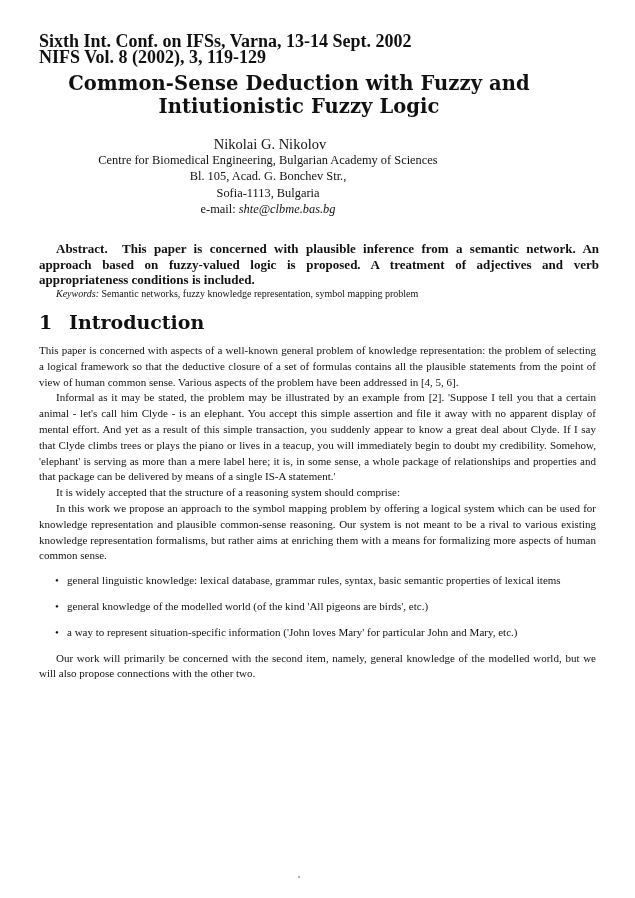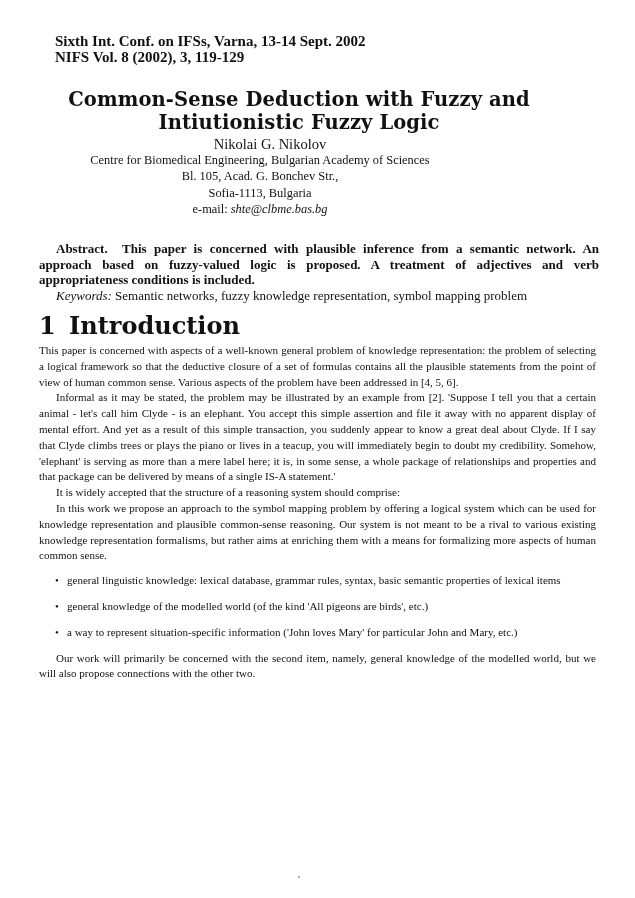"Sixth Int. Conf. on IFSs," .hdr { font-size: 15px -> 18px; margin-left: 16px -> none }
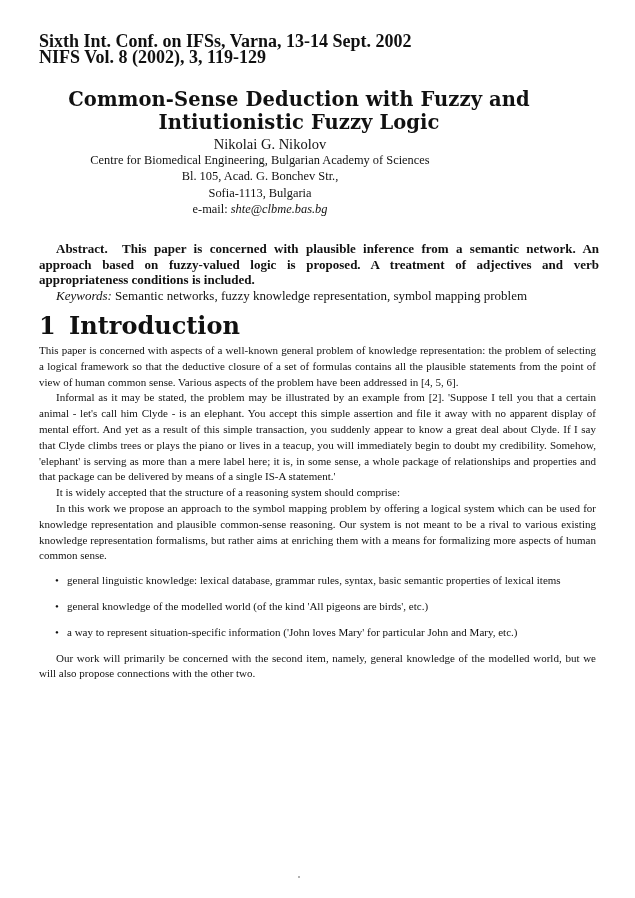"Common-Sense Deduction with Fuzzy and" .title { top: 88px -> 72px }
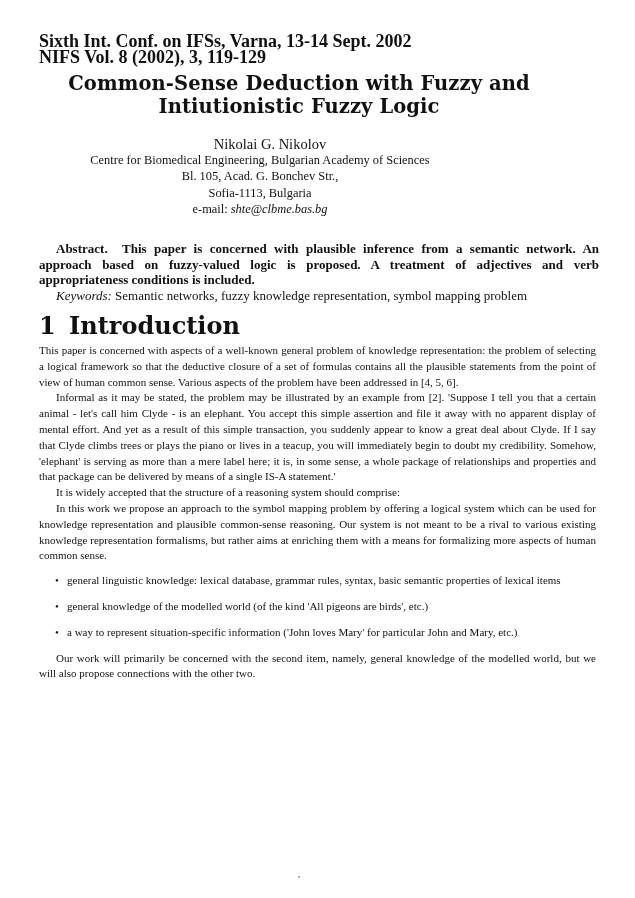"Centre for Biomedical Engineering," .affil { padding-left: none -> 8px }
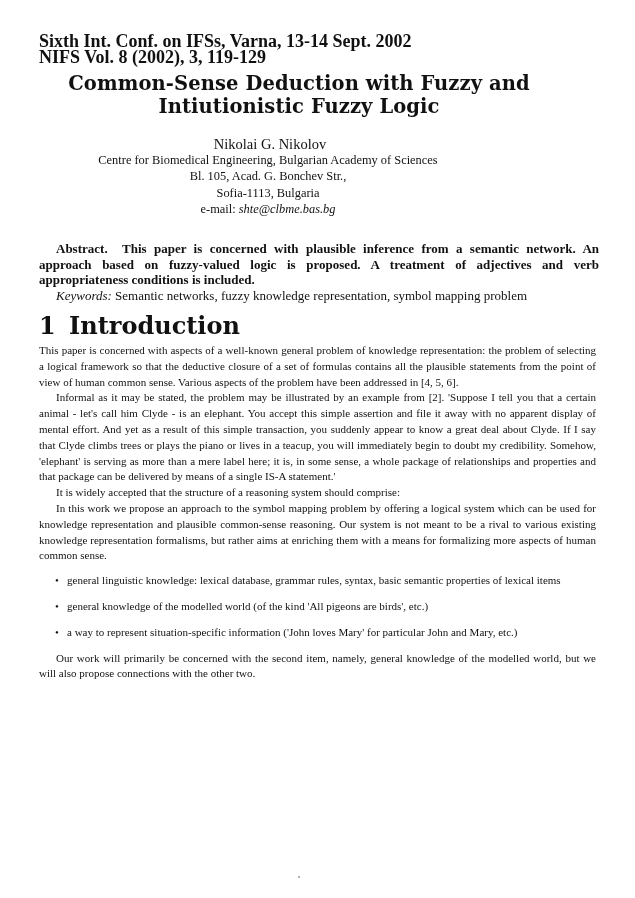"Keywords: Semantic networks, fuzzy" .keywords { font-size: 13px -> 10px }
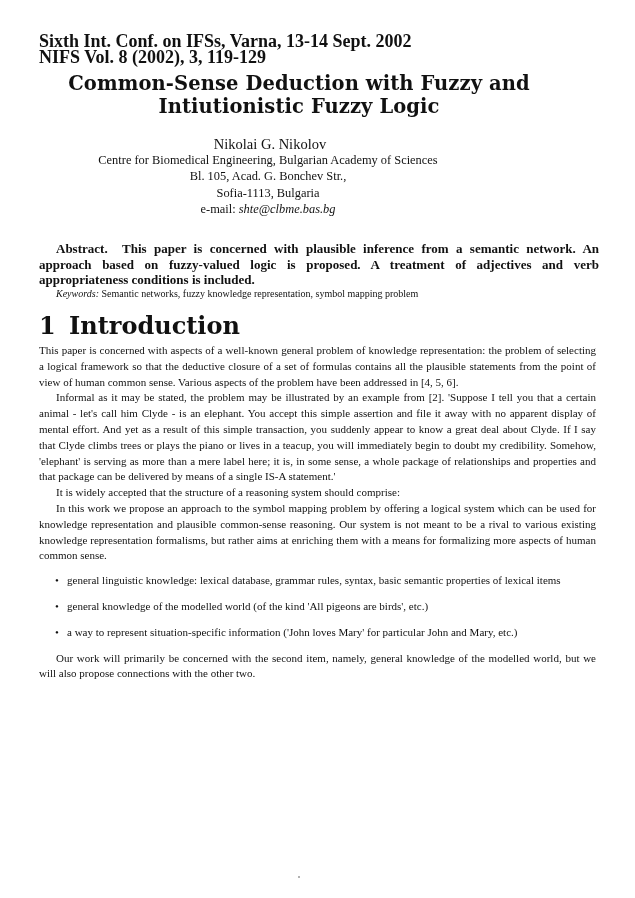"1 Introduction" .section { font-size: 24px -> 19px }
